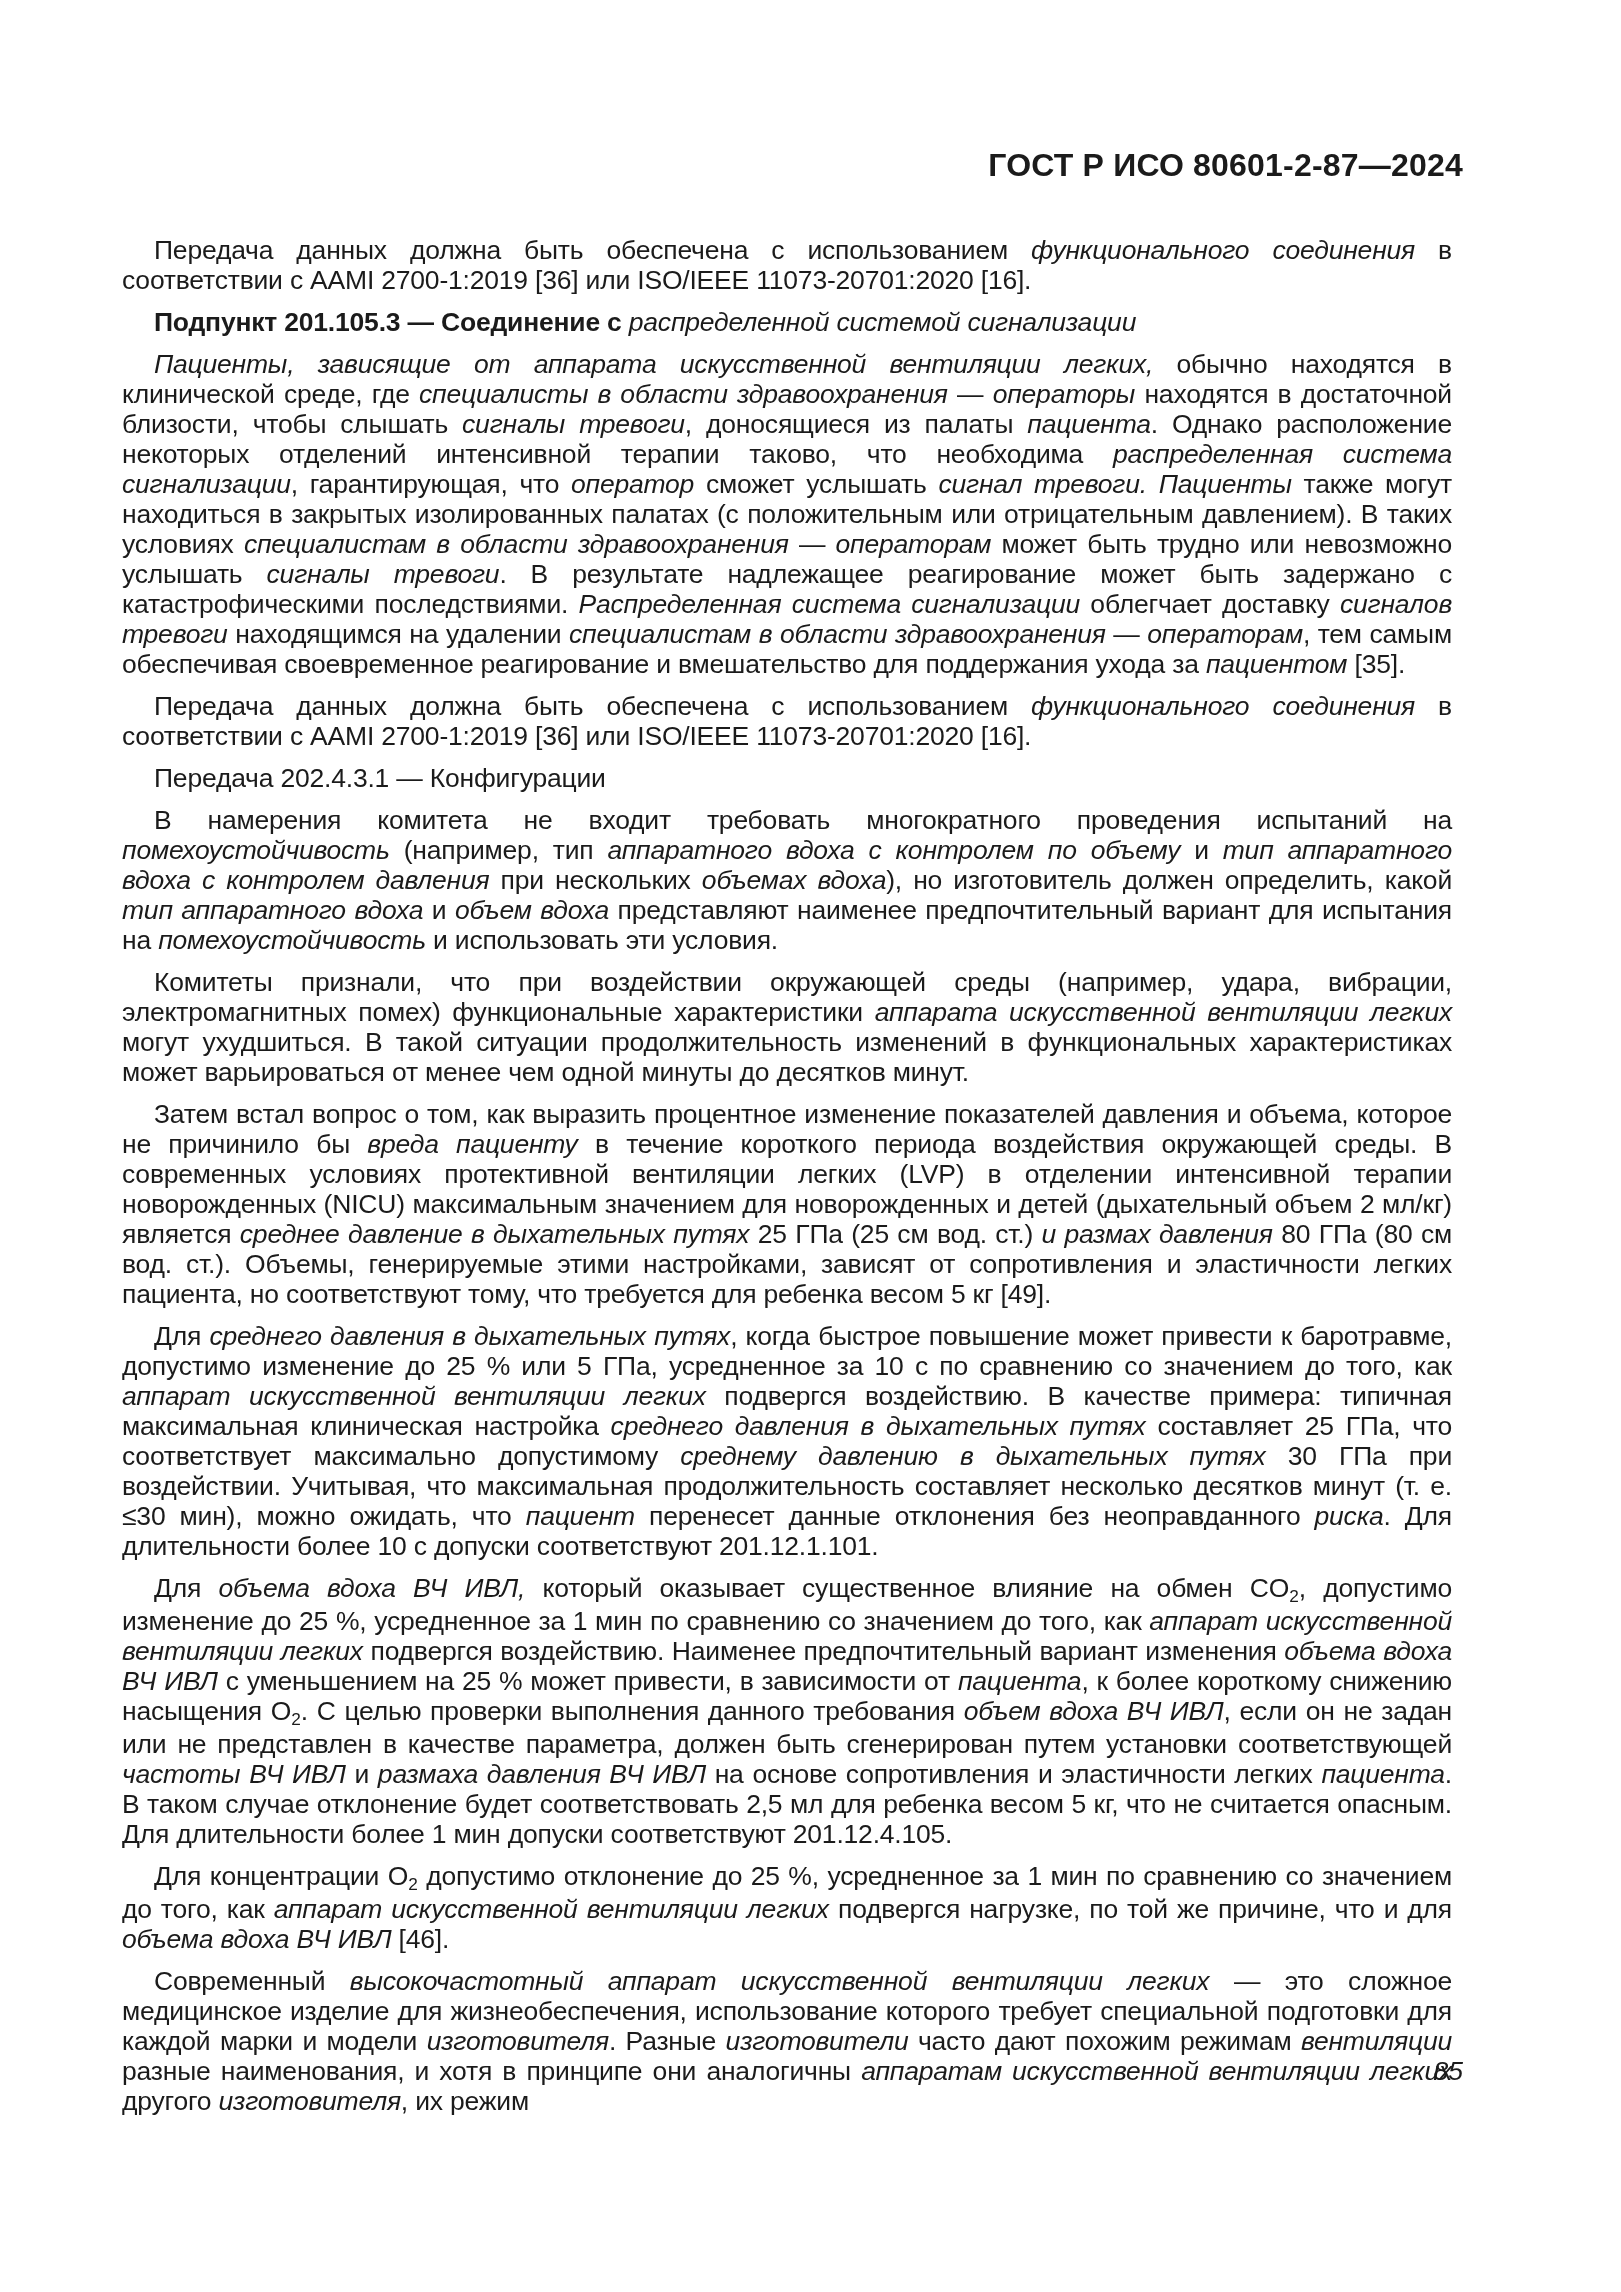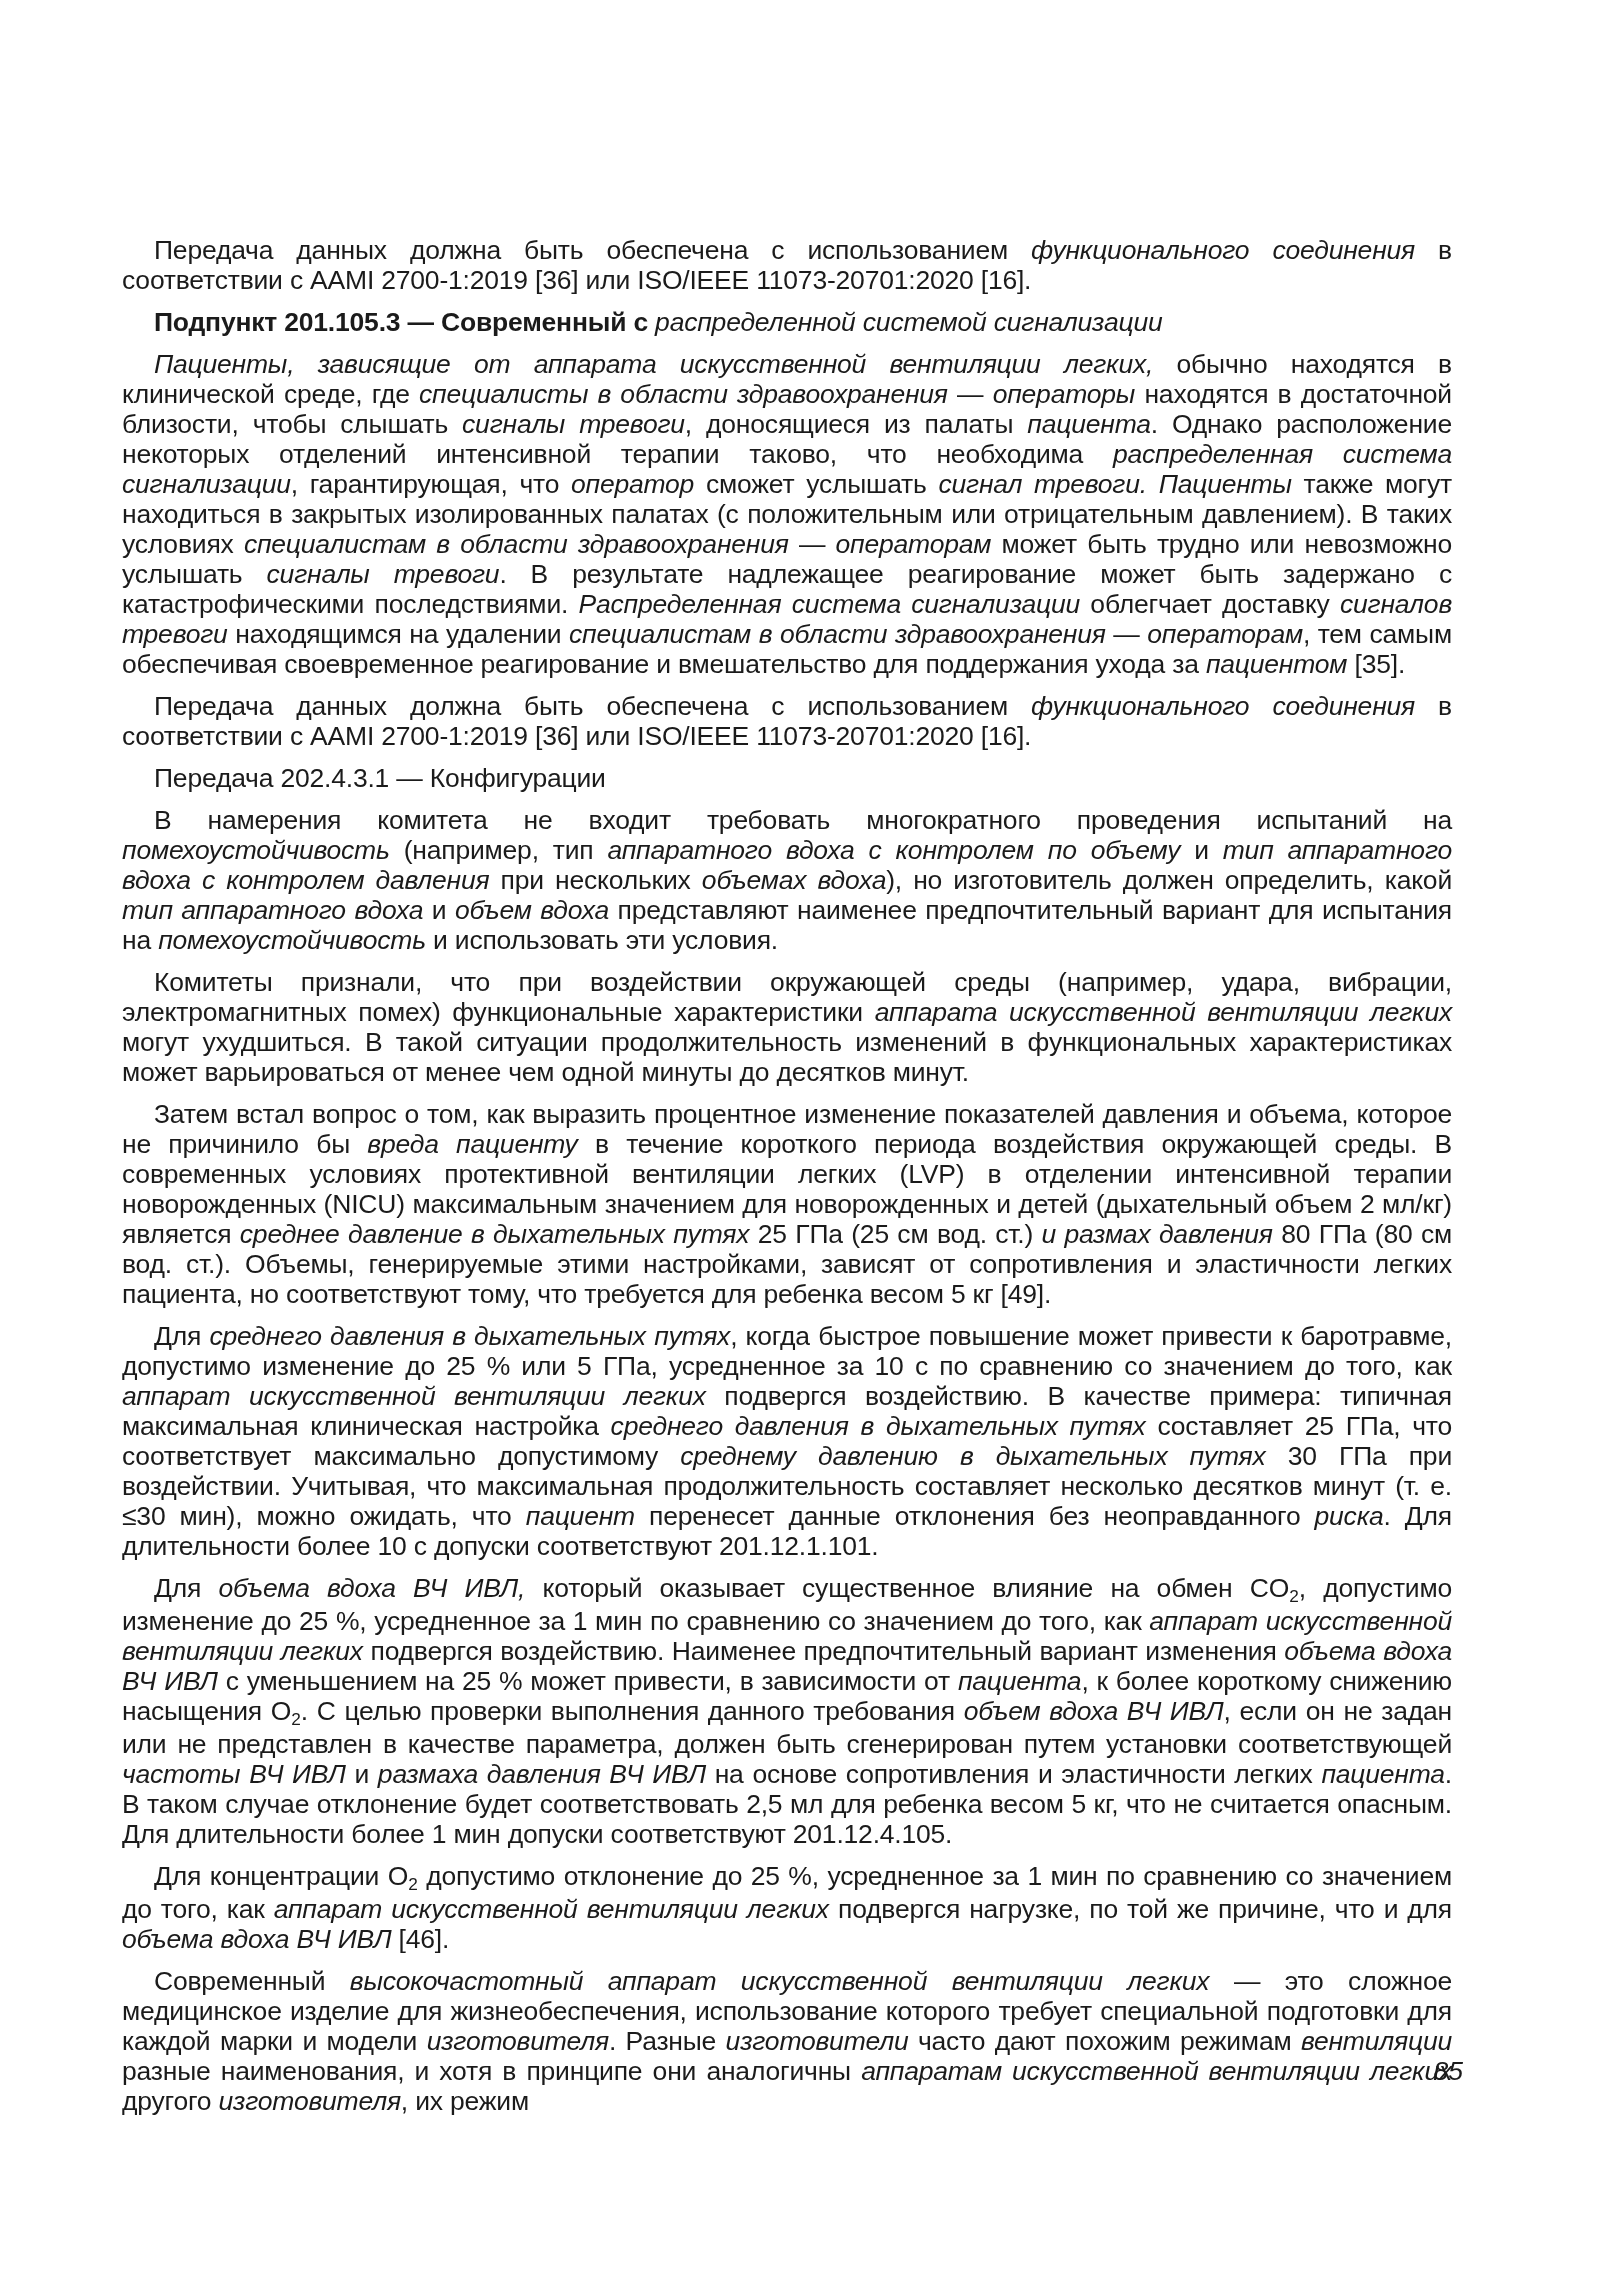"ГОСТ Р ИСО 80601-2-87—2024" div.running-header { html: none -> <div>ГОСТ Р ИСО 80601-2-87—2024</div> }
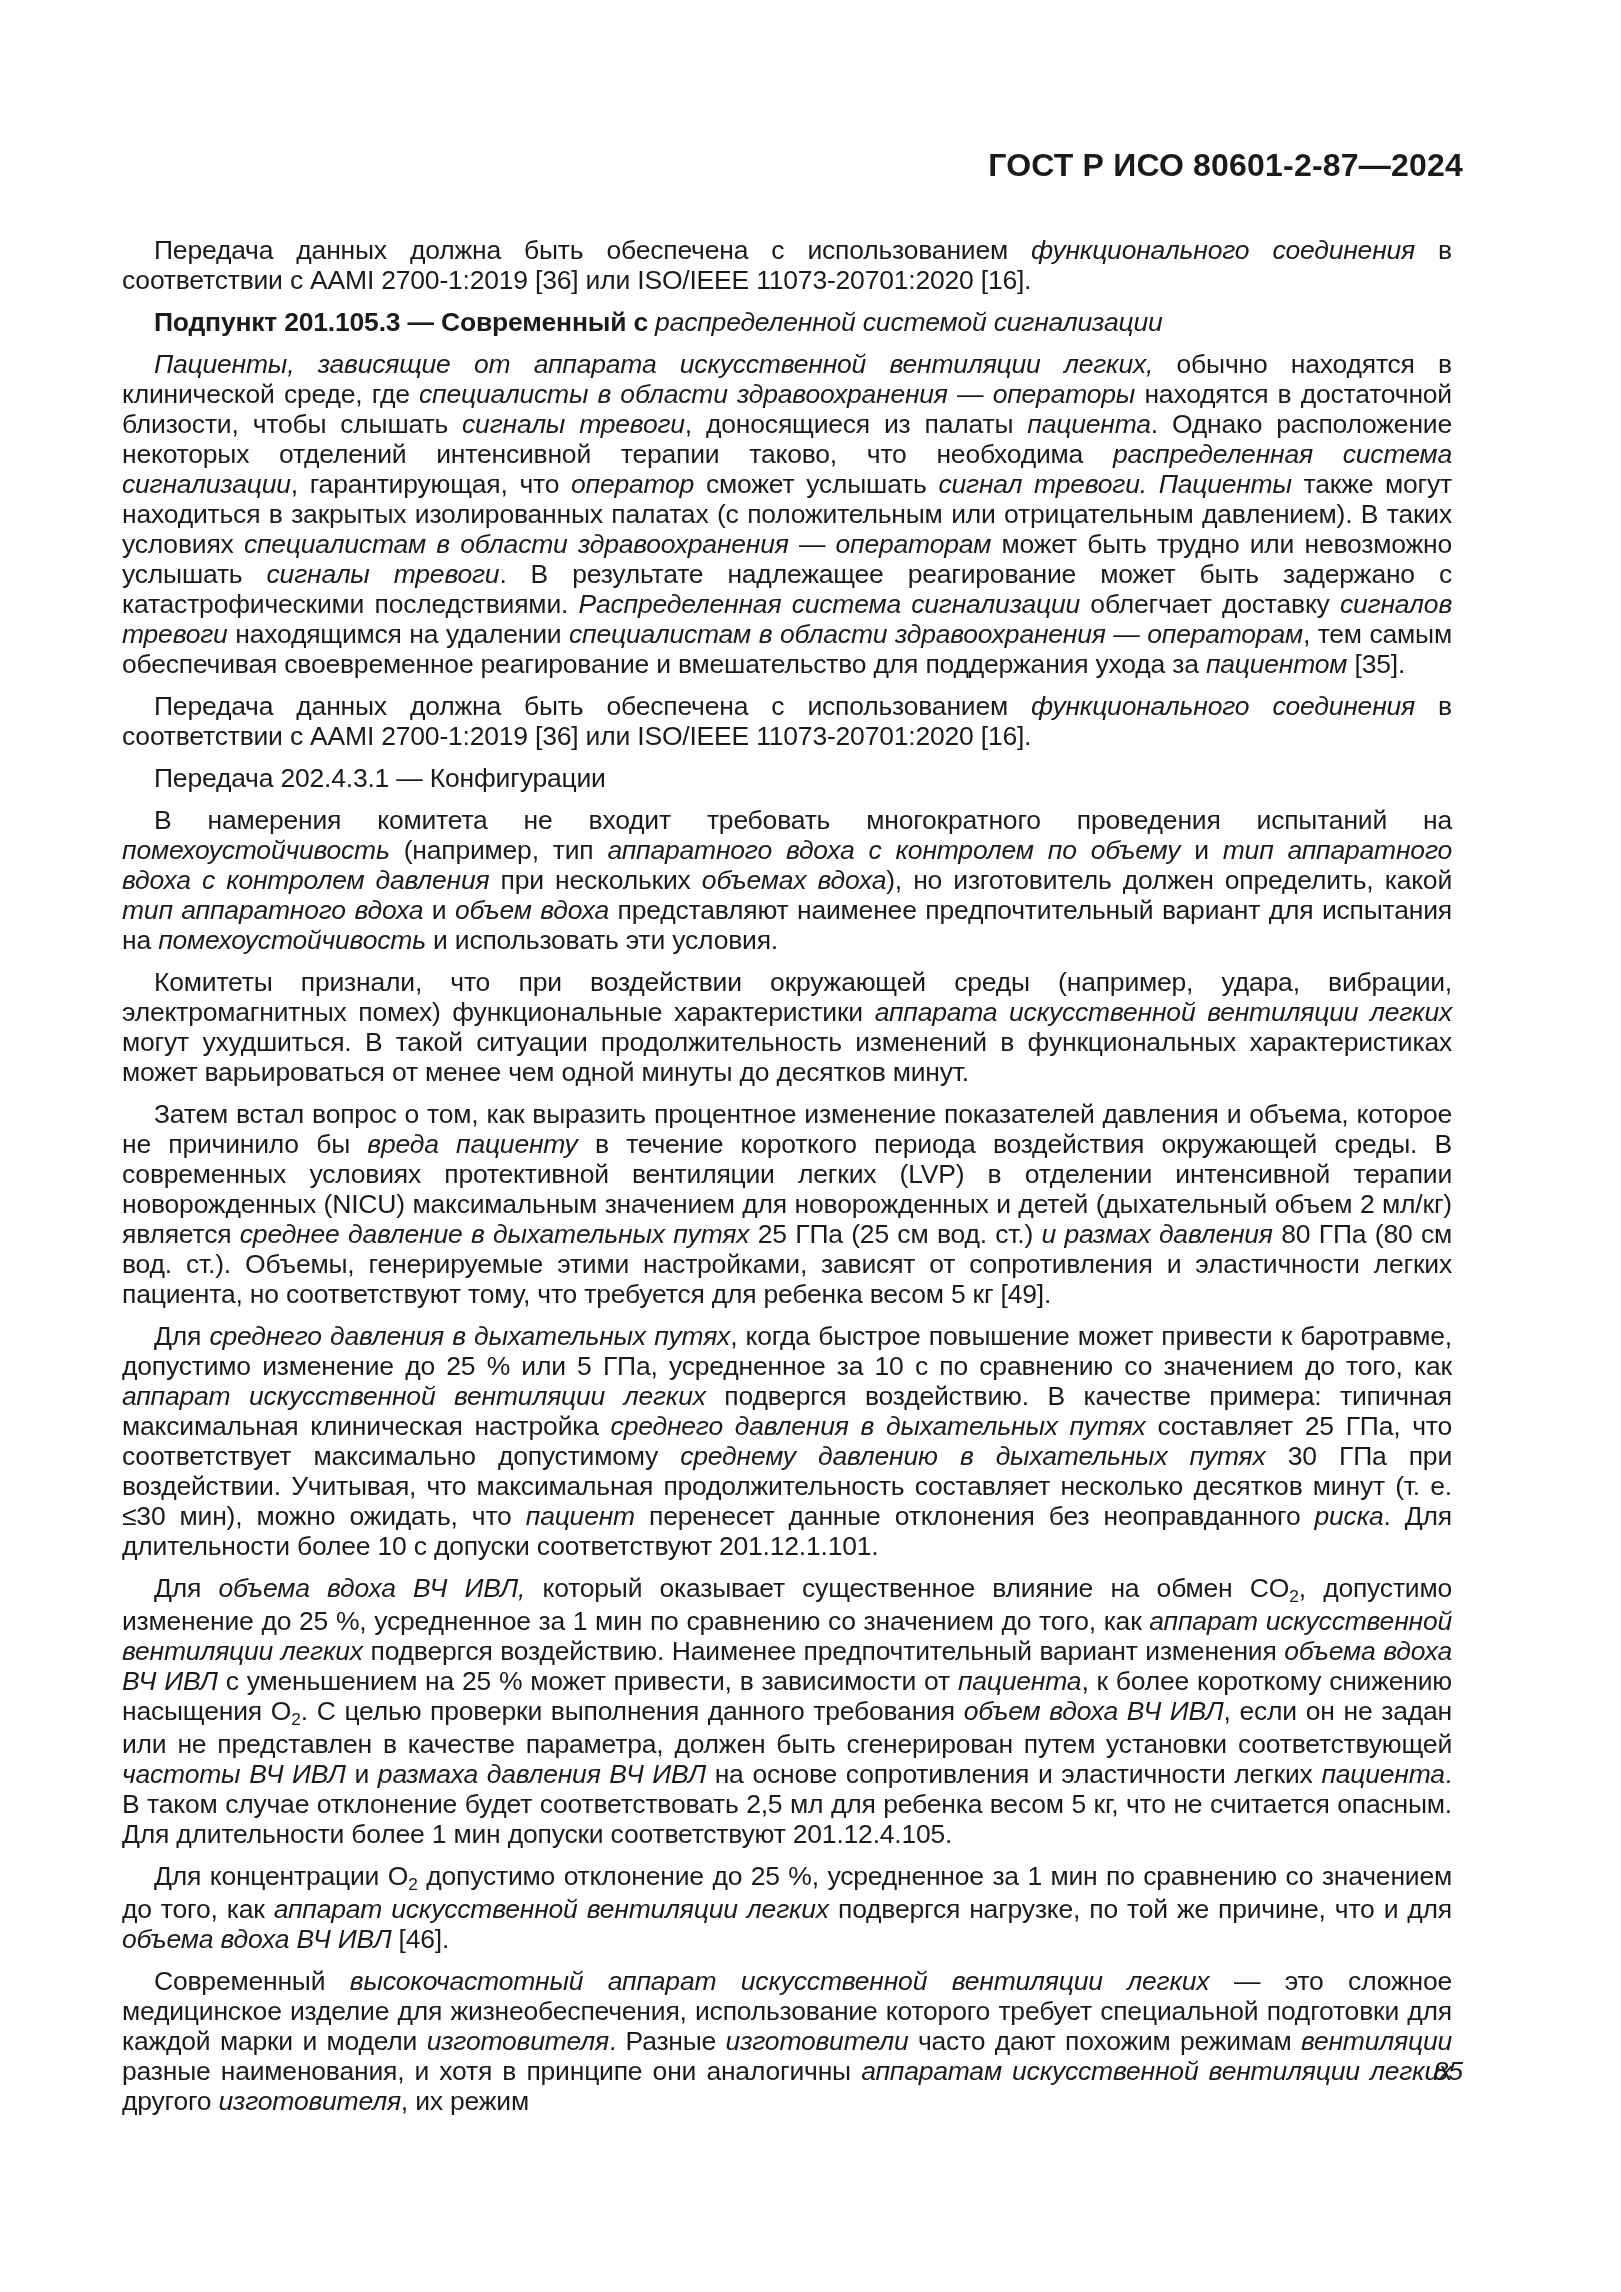"Подпункт 201.105.3 — Современный с" span.seg-b { text: Современный -> Соединение }
